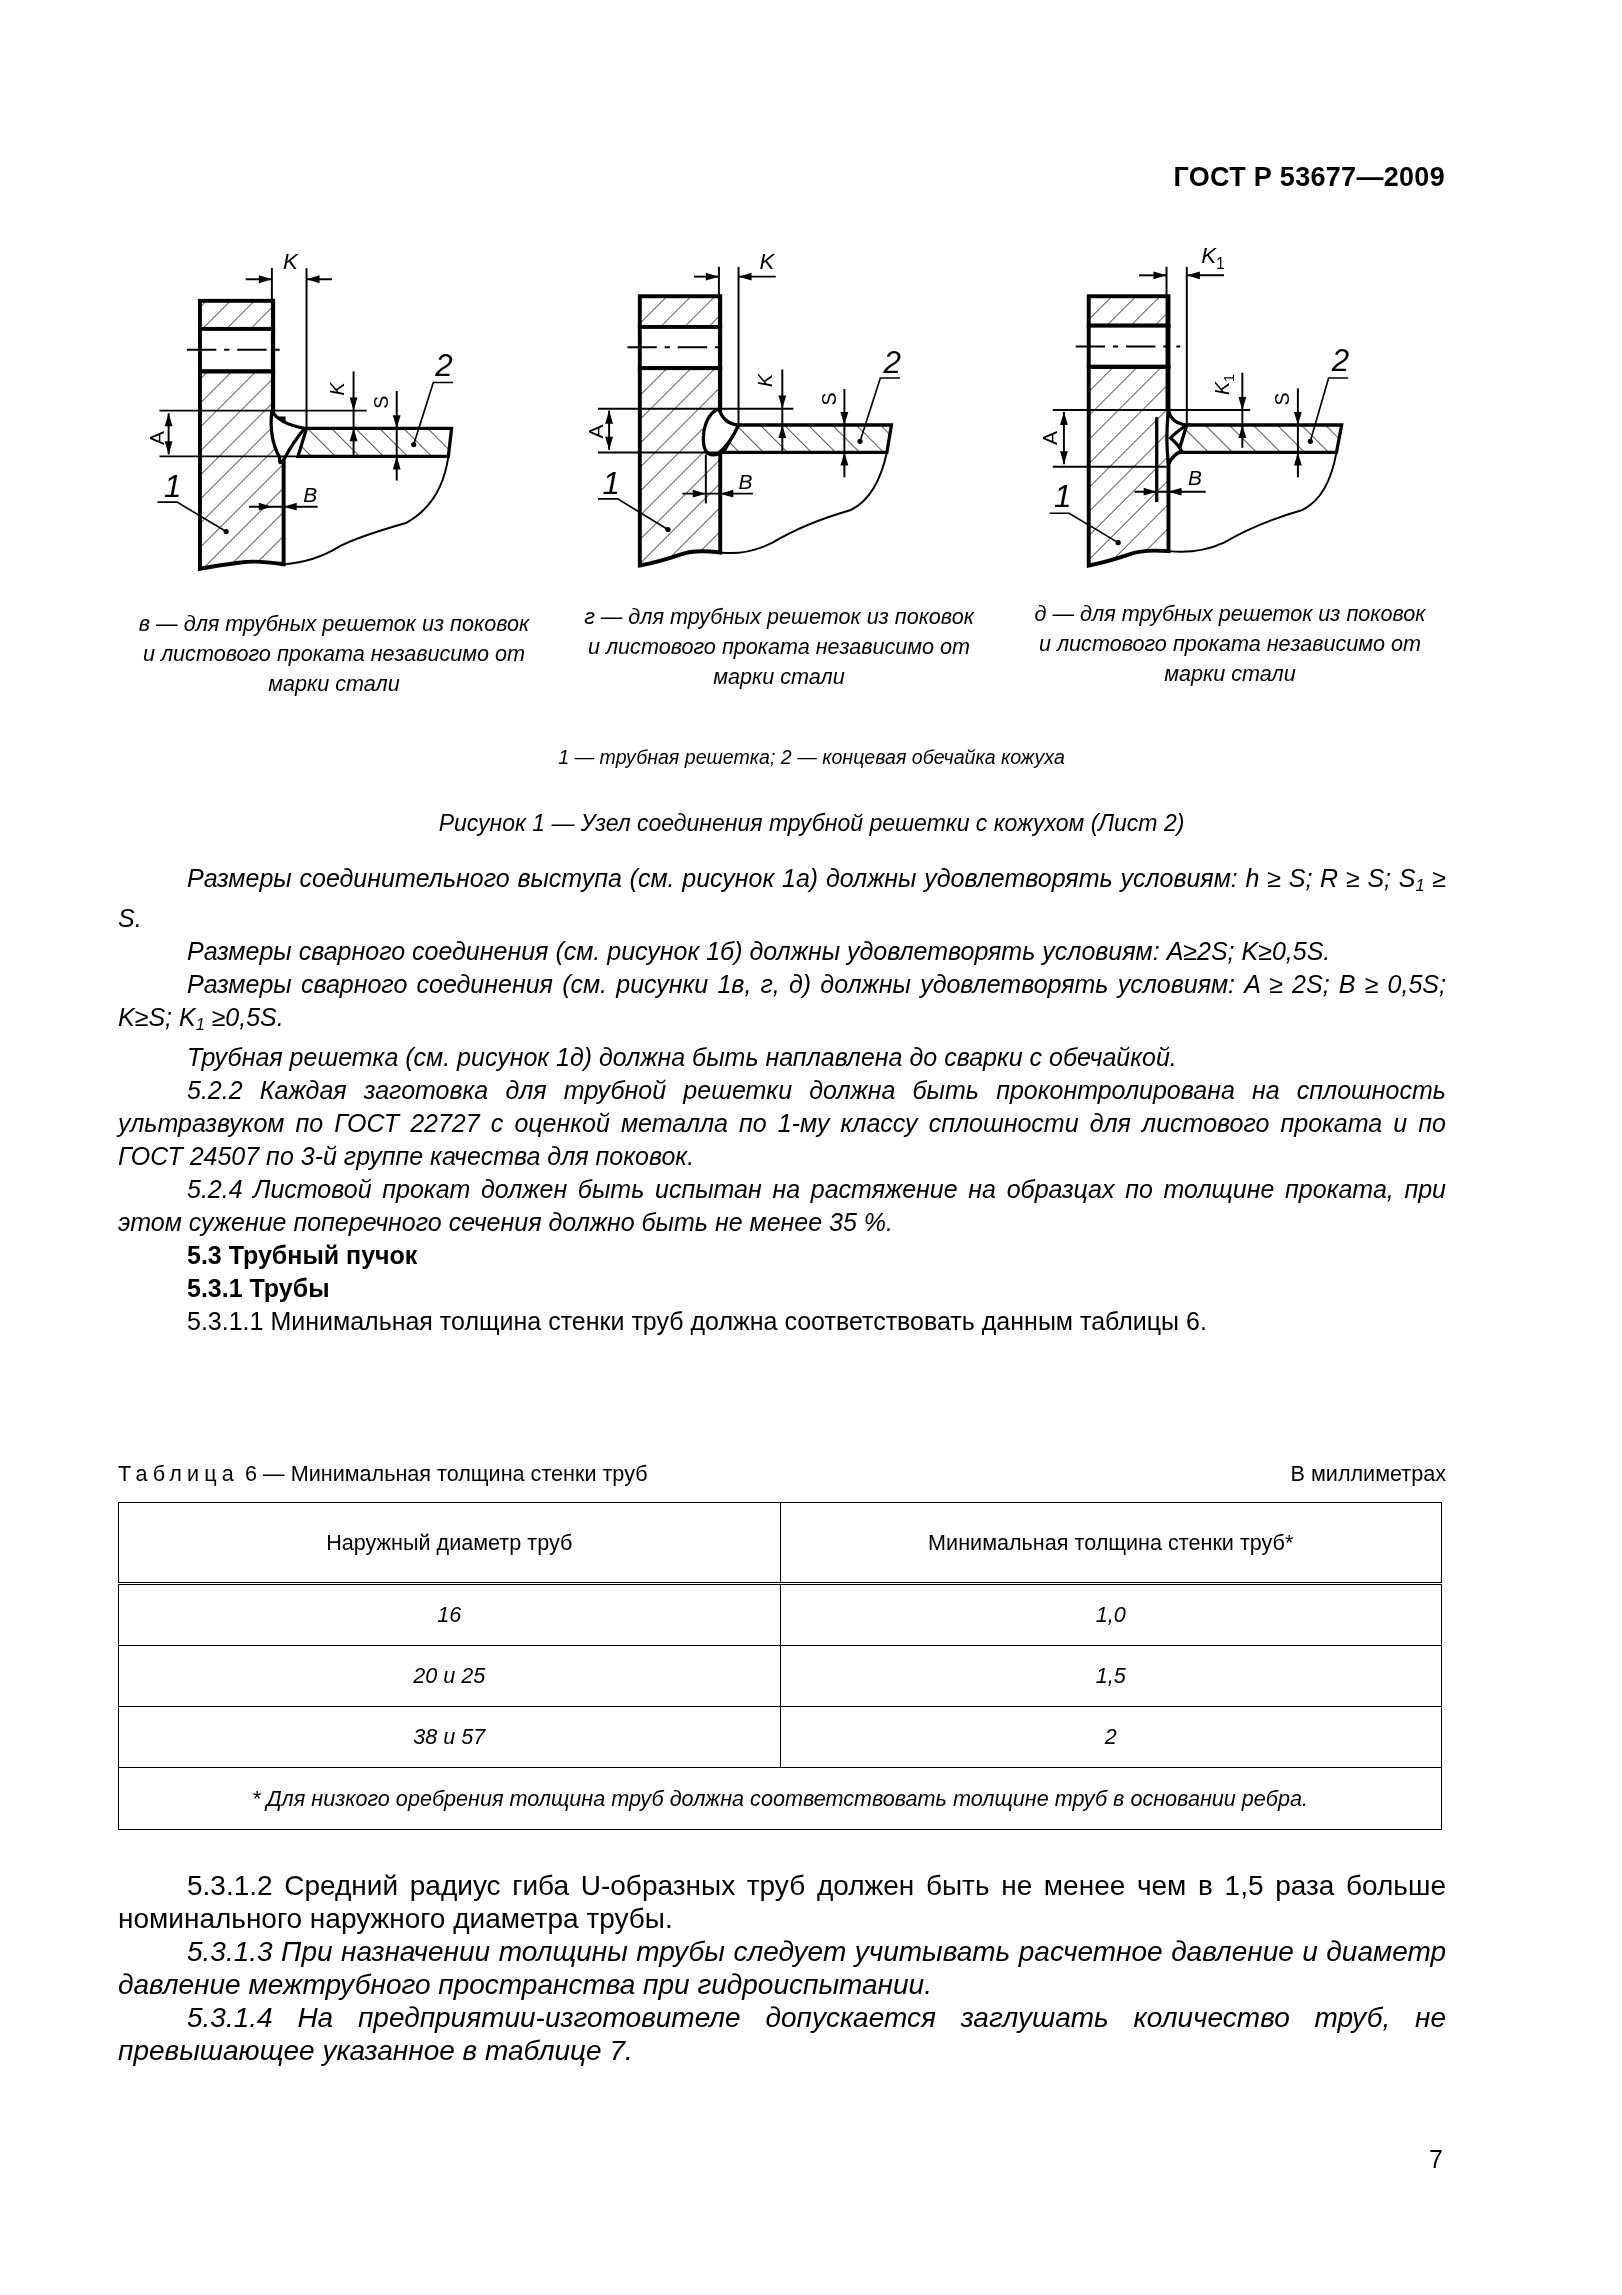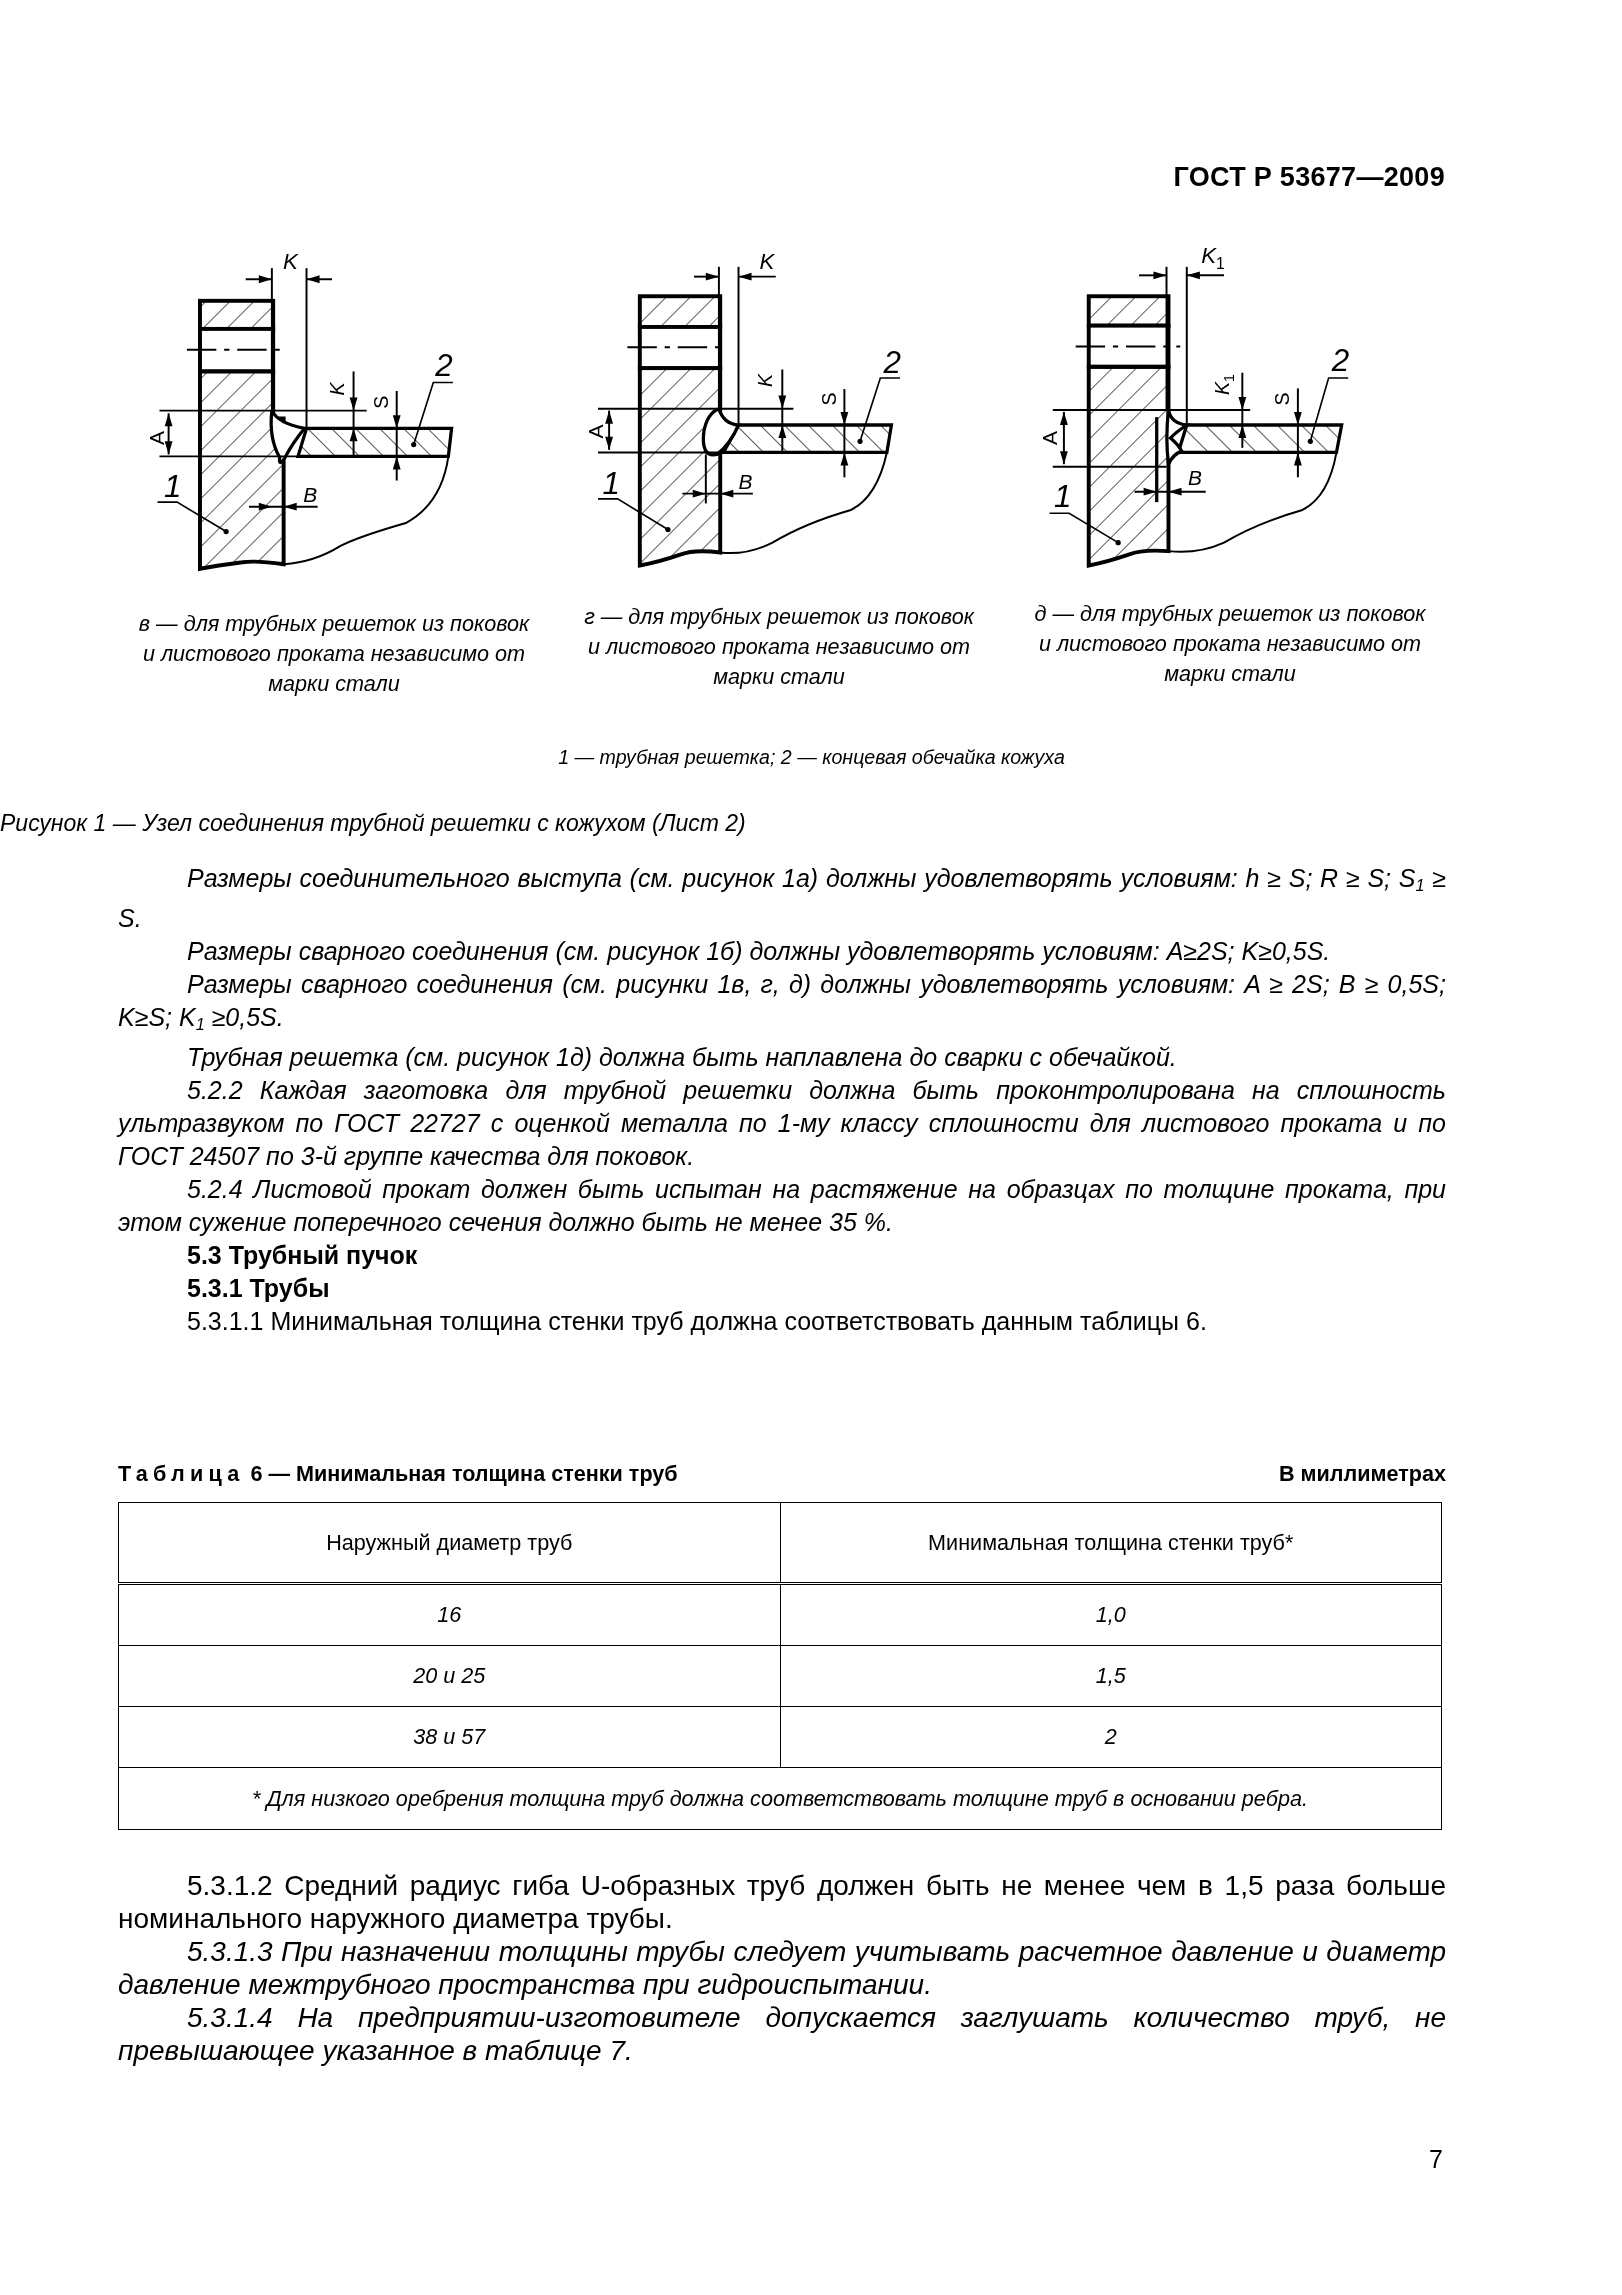"Рисунок 1 — Узел соединения" .figtitle { text-align: left -> center }
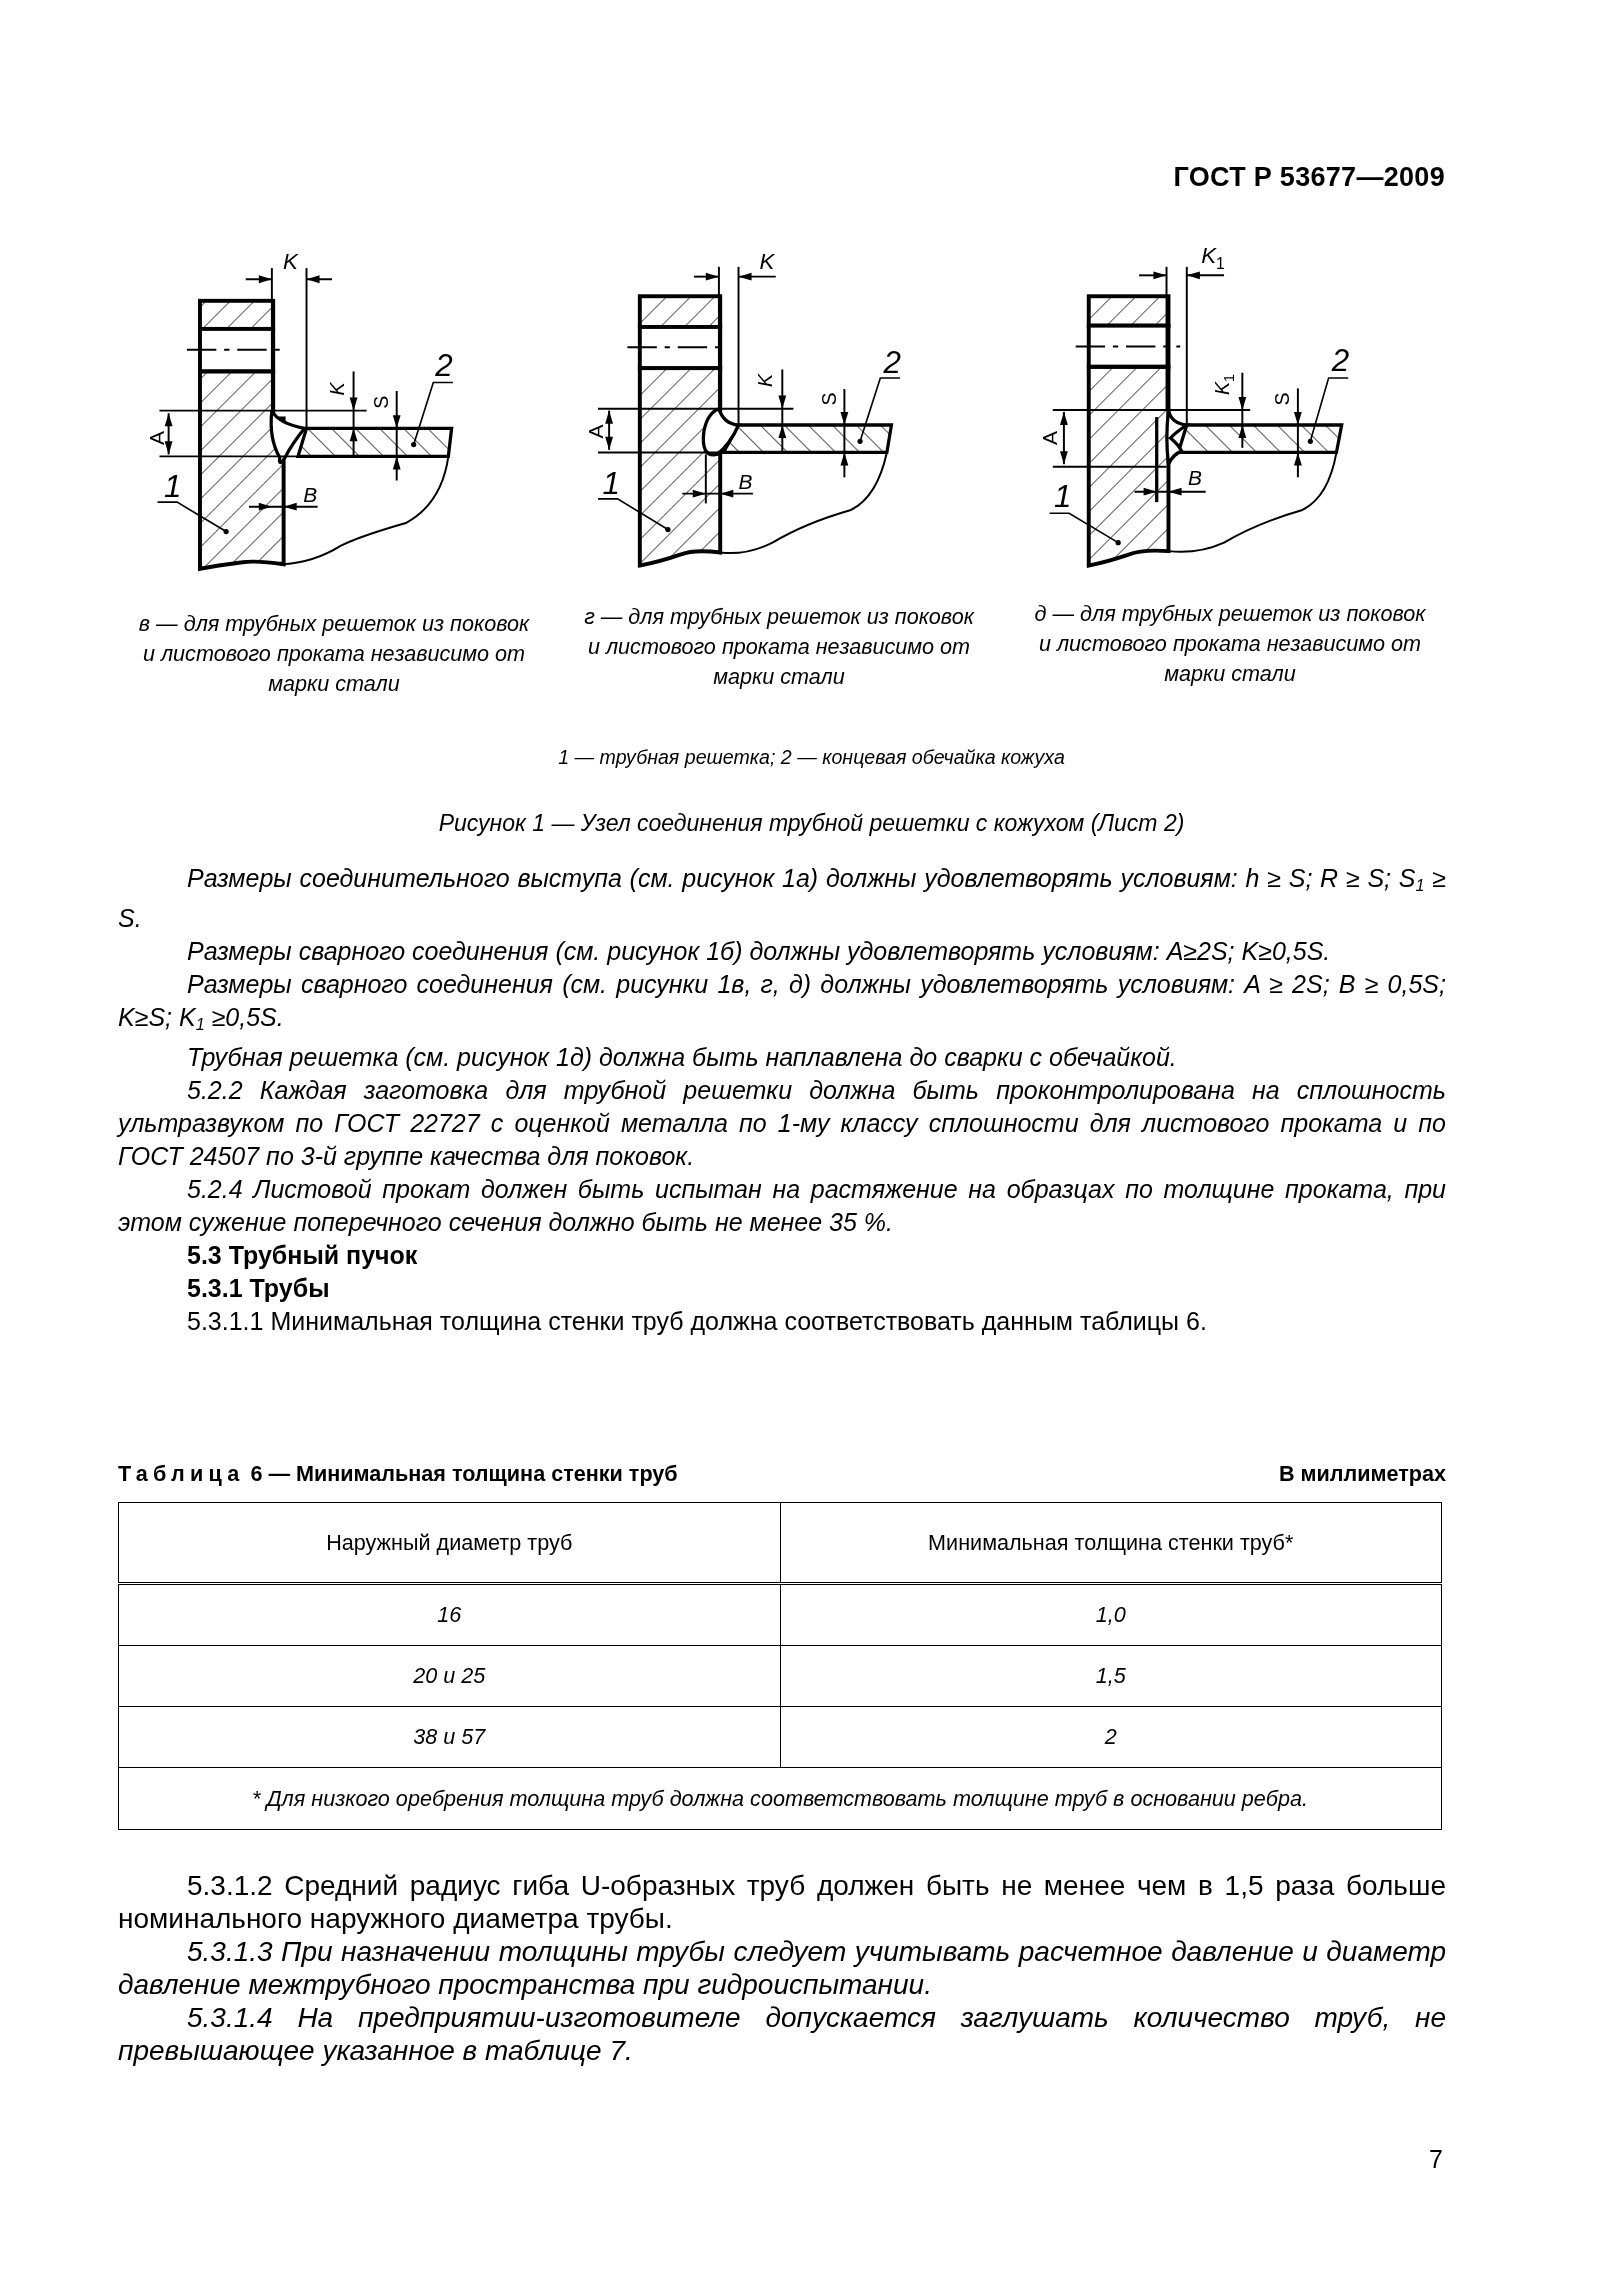"Таблица 6 — Минимальная толщина" .tcap { font-weight: bold -> none }
